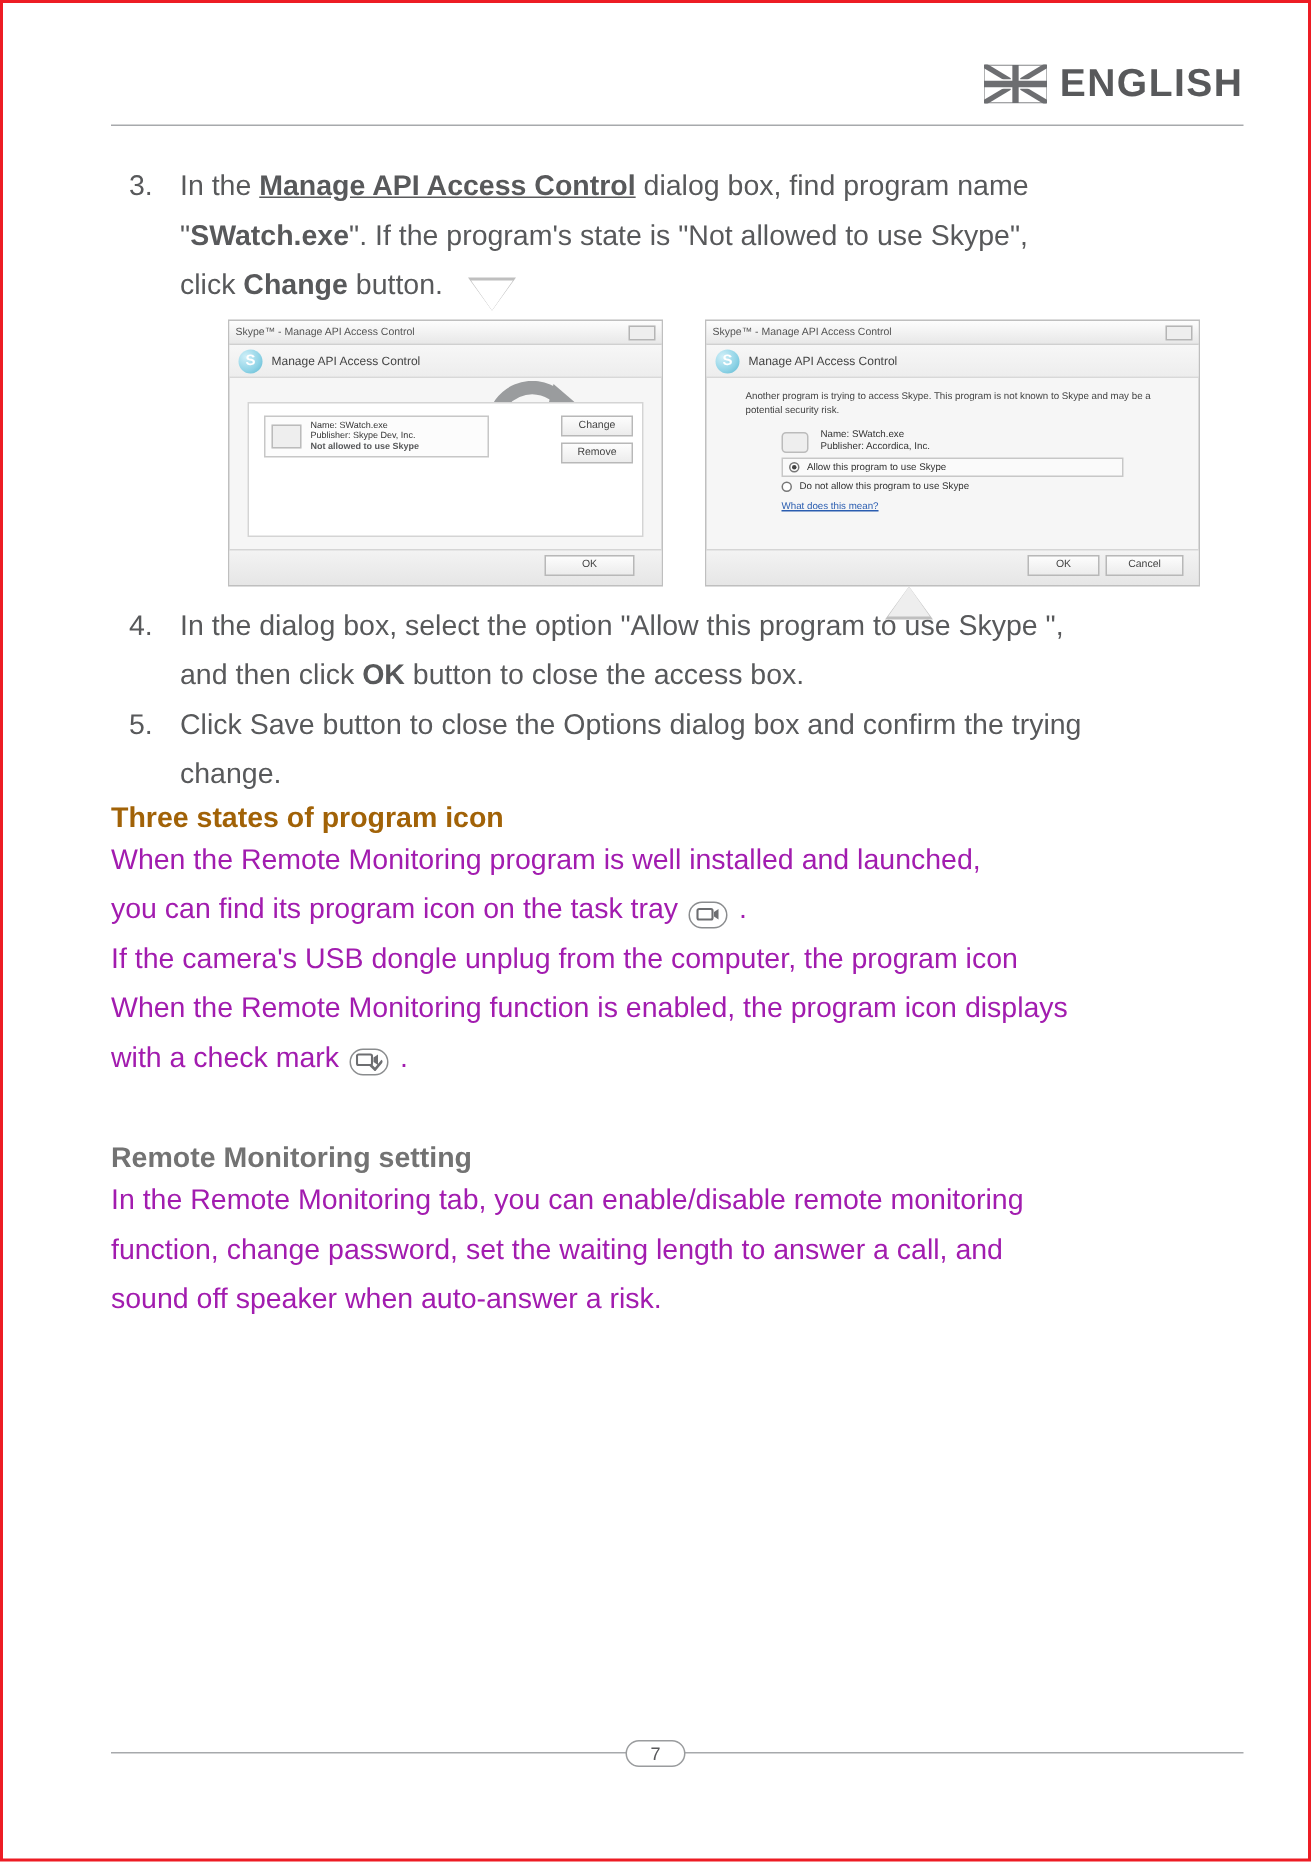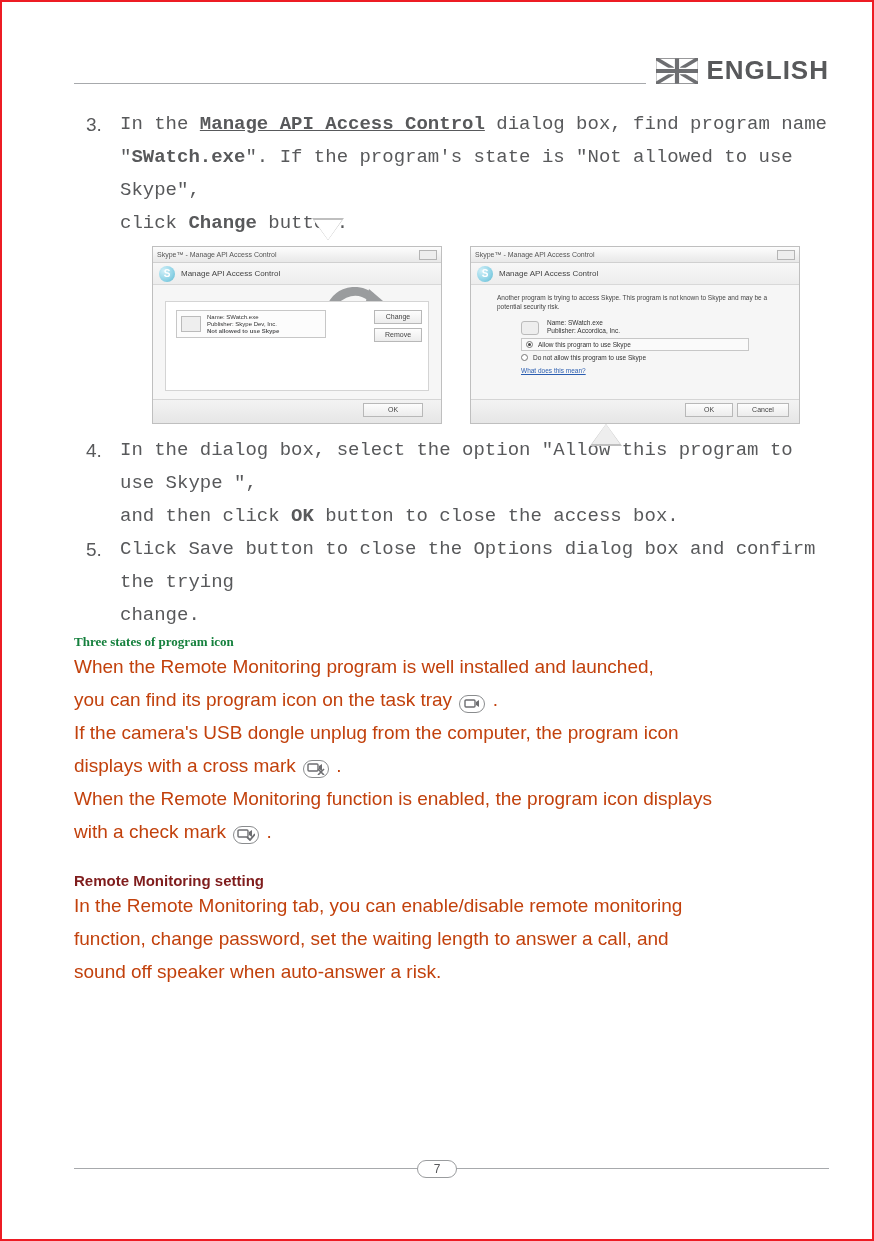"ENGLISH" .lang-block { top: 55px -> 40px }
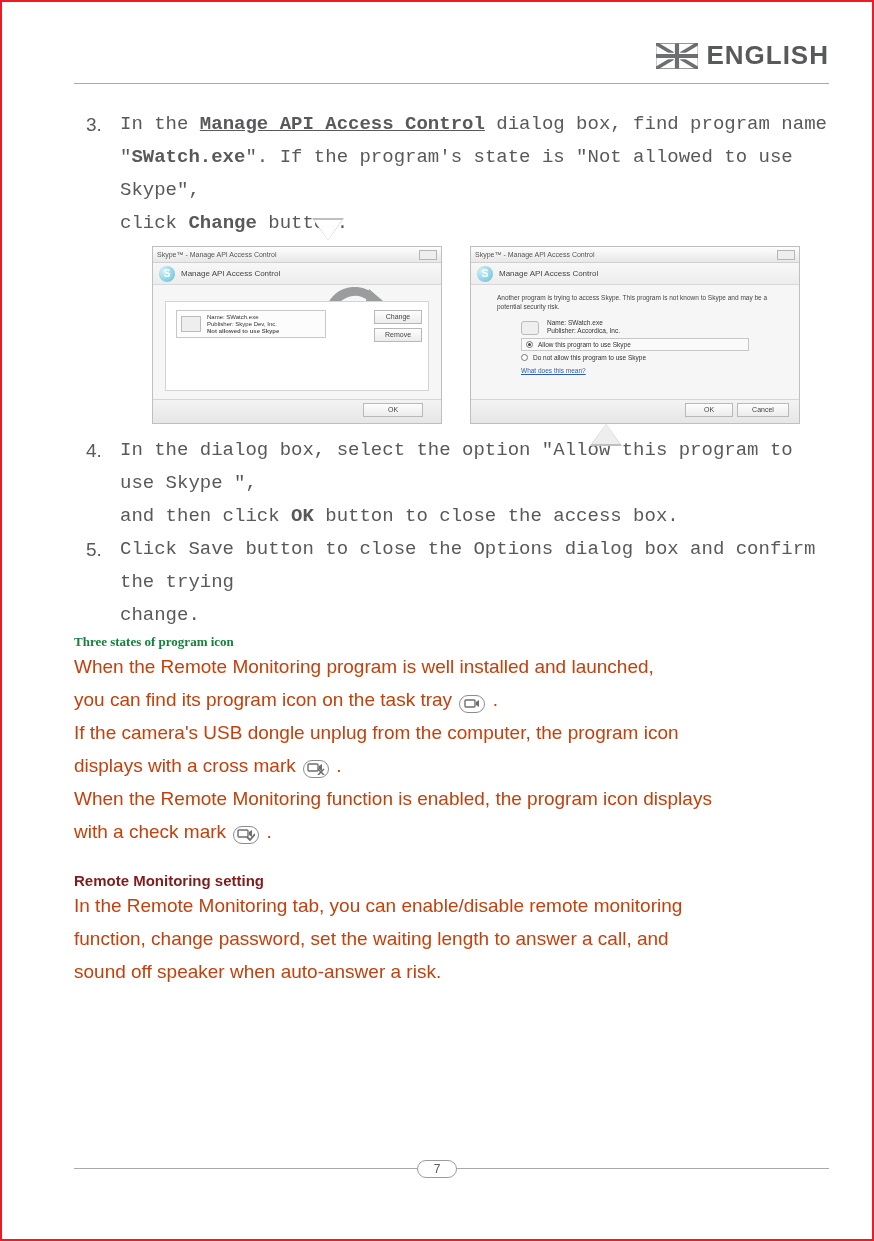"In the Manage API Access" .ol-body .line { font-family: Liberation Mono, monospace -> none }
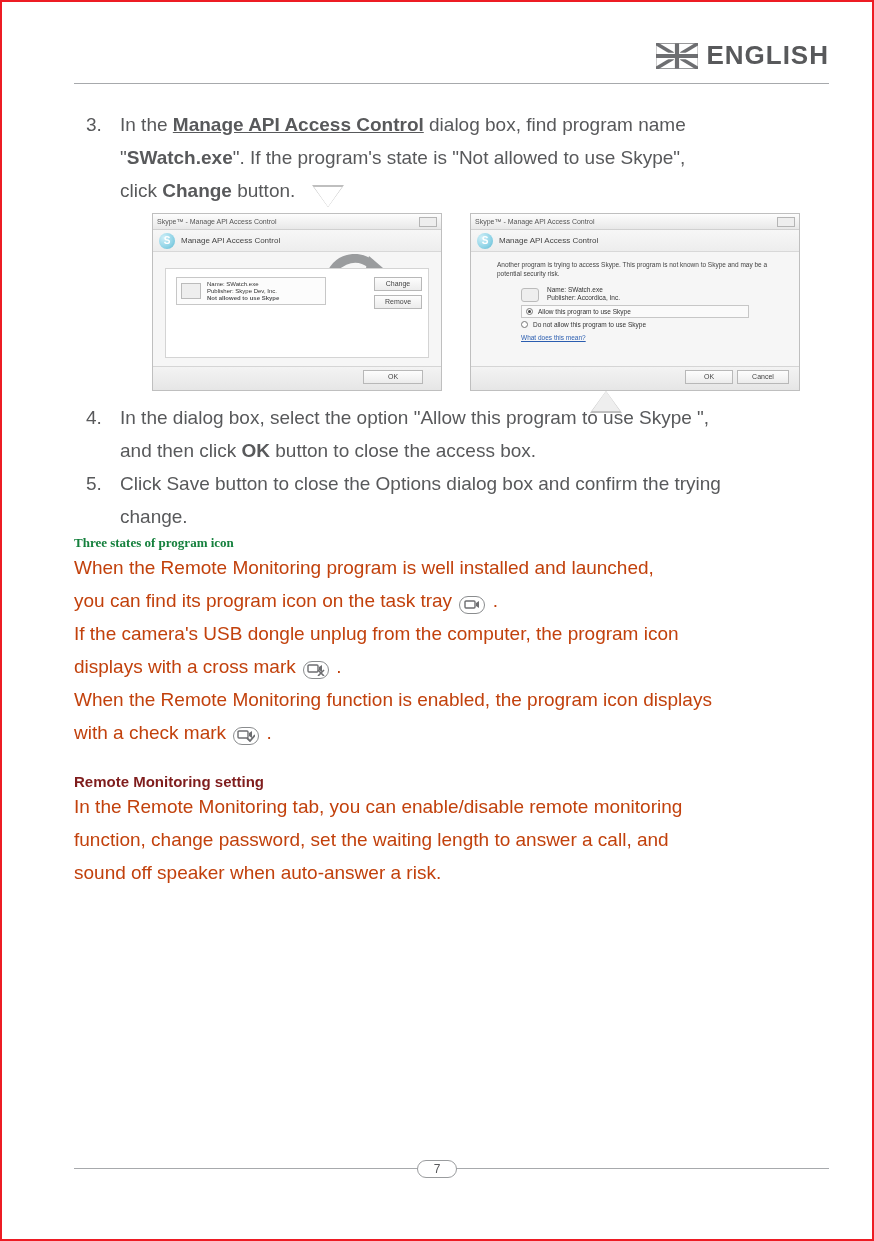"Three states of program icon" .h3 { color: #15803d -> #a16207; font-family: Liberation Serif, serif -> none; font-size: 13px -> 19px }
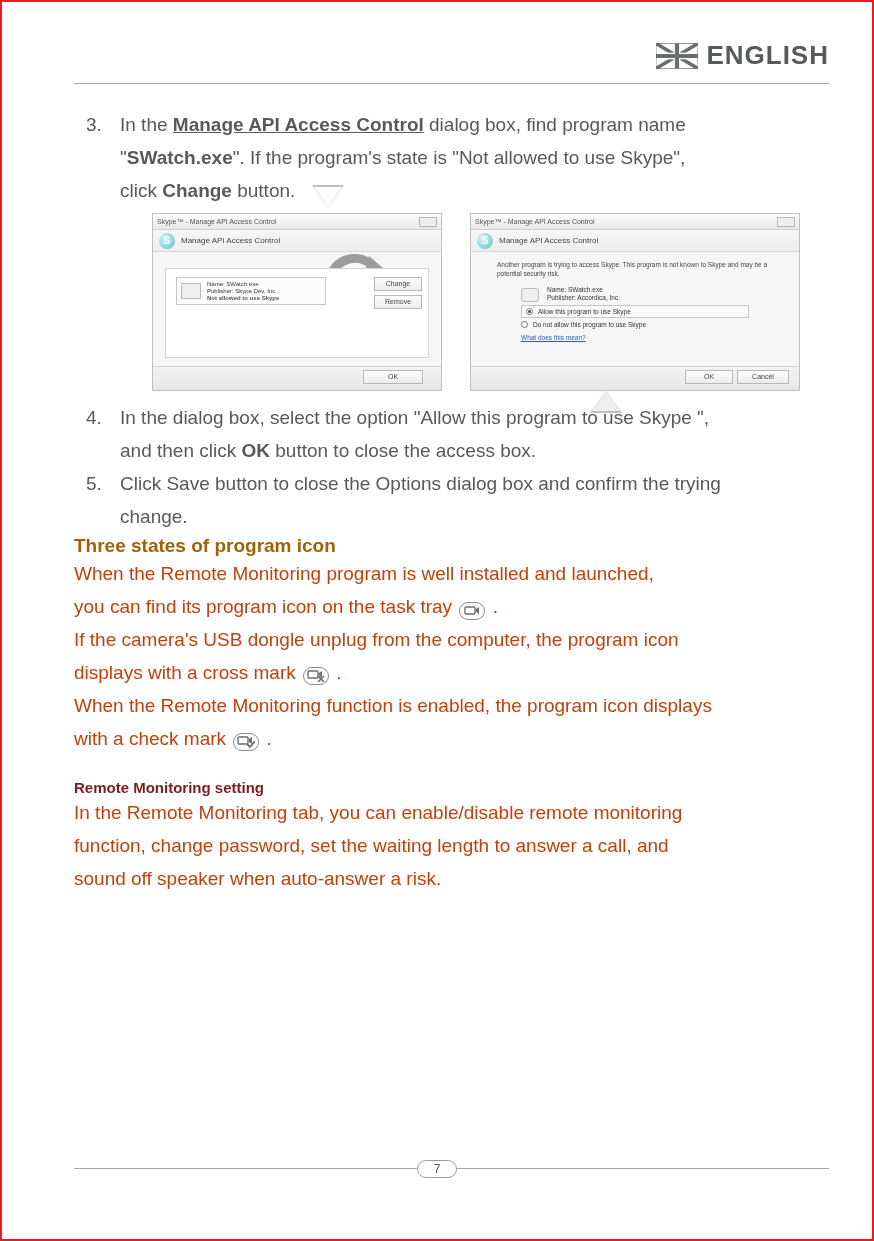"When the Remote Monitoring program" .para { color: #c2410c -> #a21caf }
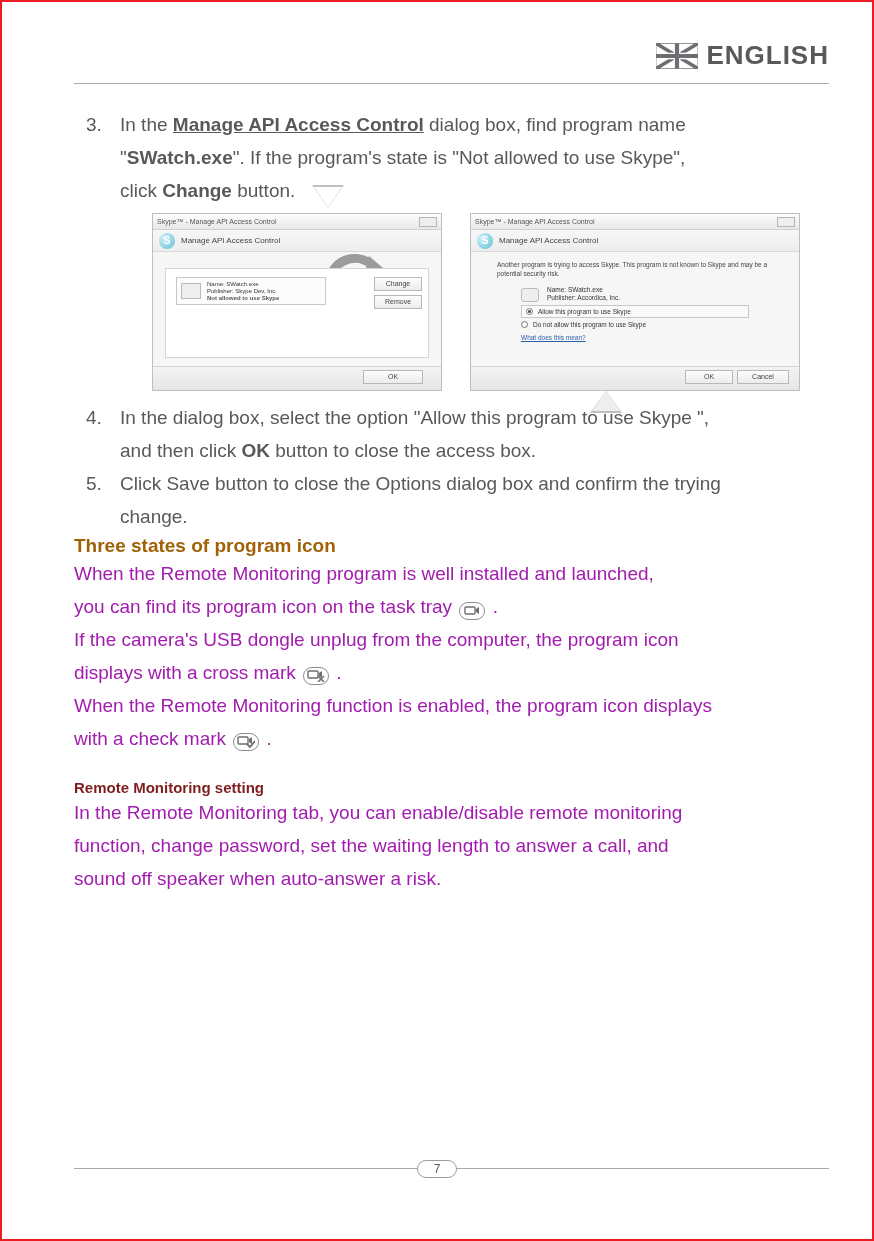"displays with a cross mark" div.para { html: <div> <span>displays with a cross mark </span> <span> <svg> <rect></rect> <polygon></polygon> <g> <line></line> <line></line> </g> </svg> </span> <span> .</span> </div> -> none }
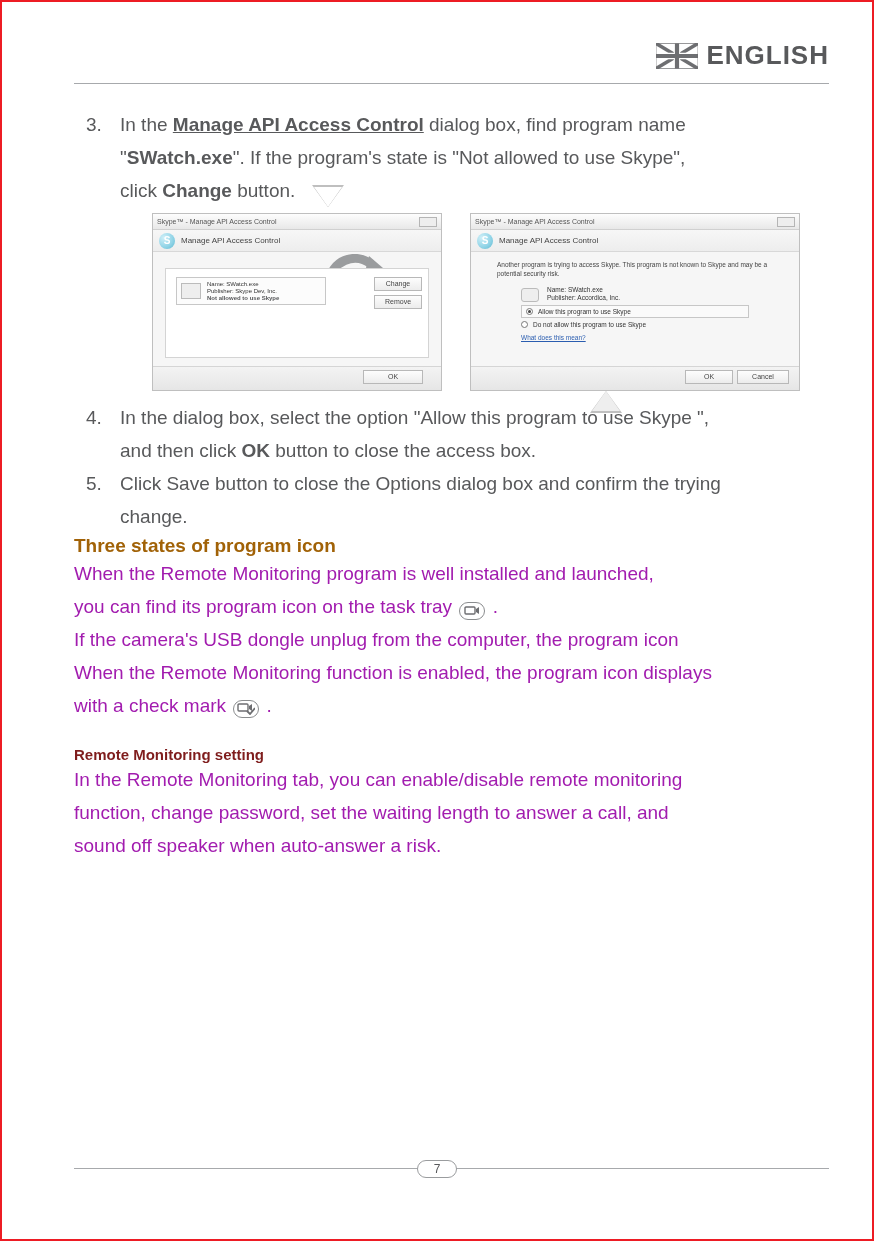"Remote Monitoring setting" .h3b { color: #7f1d1d -> #737373; font-size: 15px -> 19px; margin-top: 24px -> 40px }
